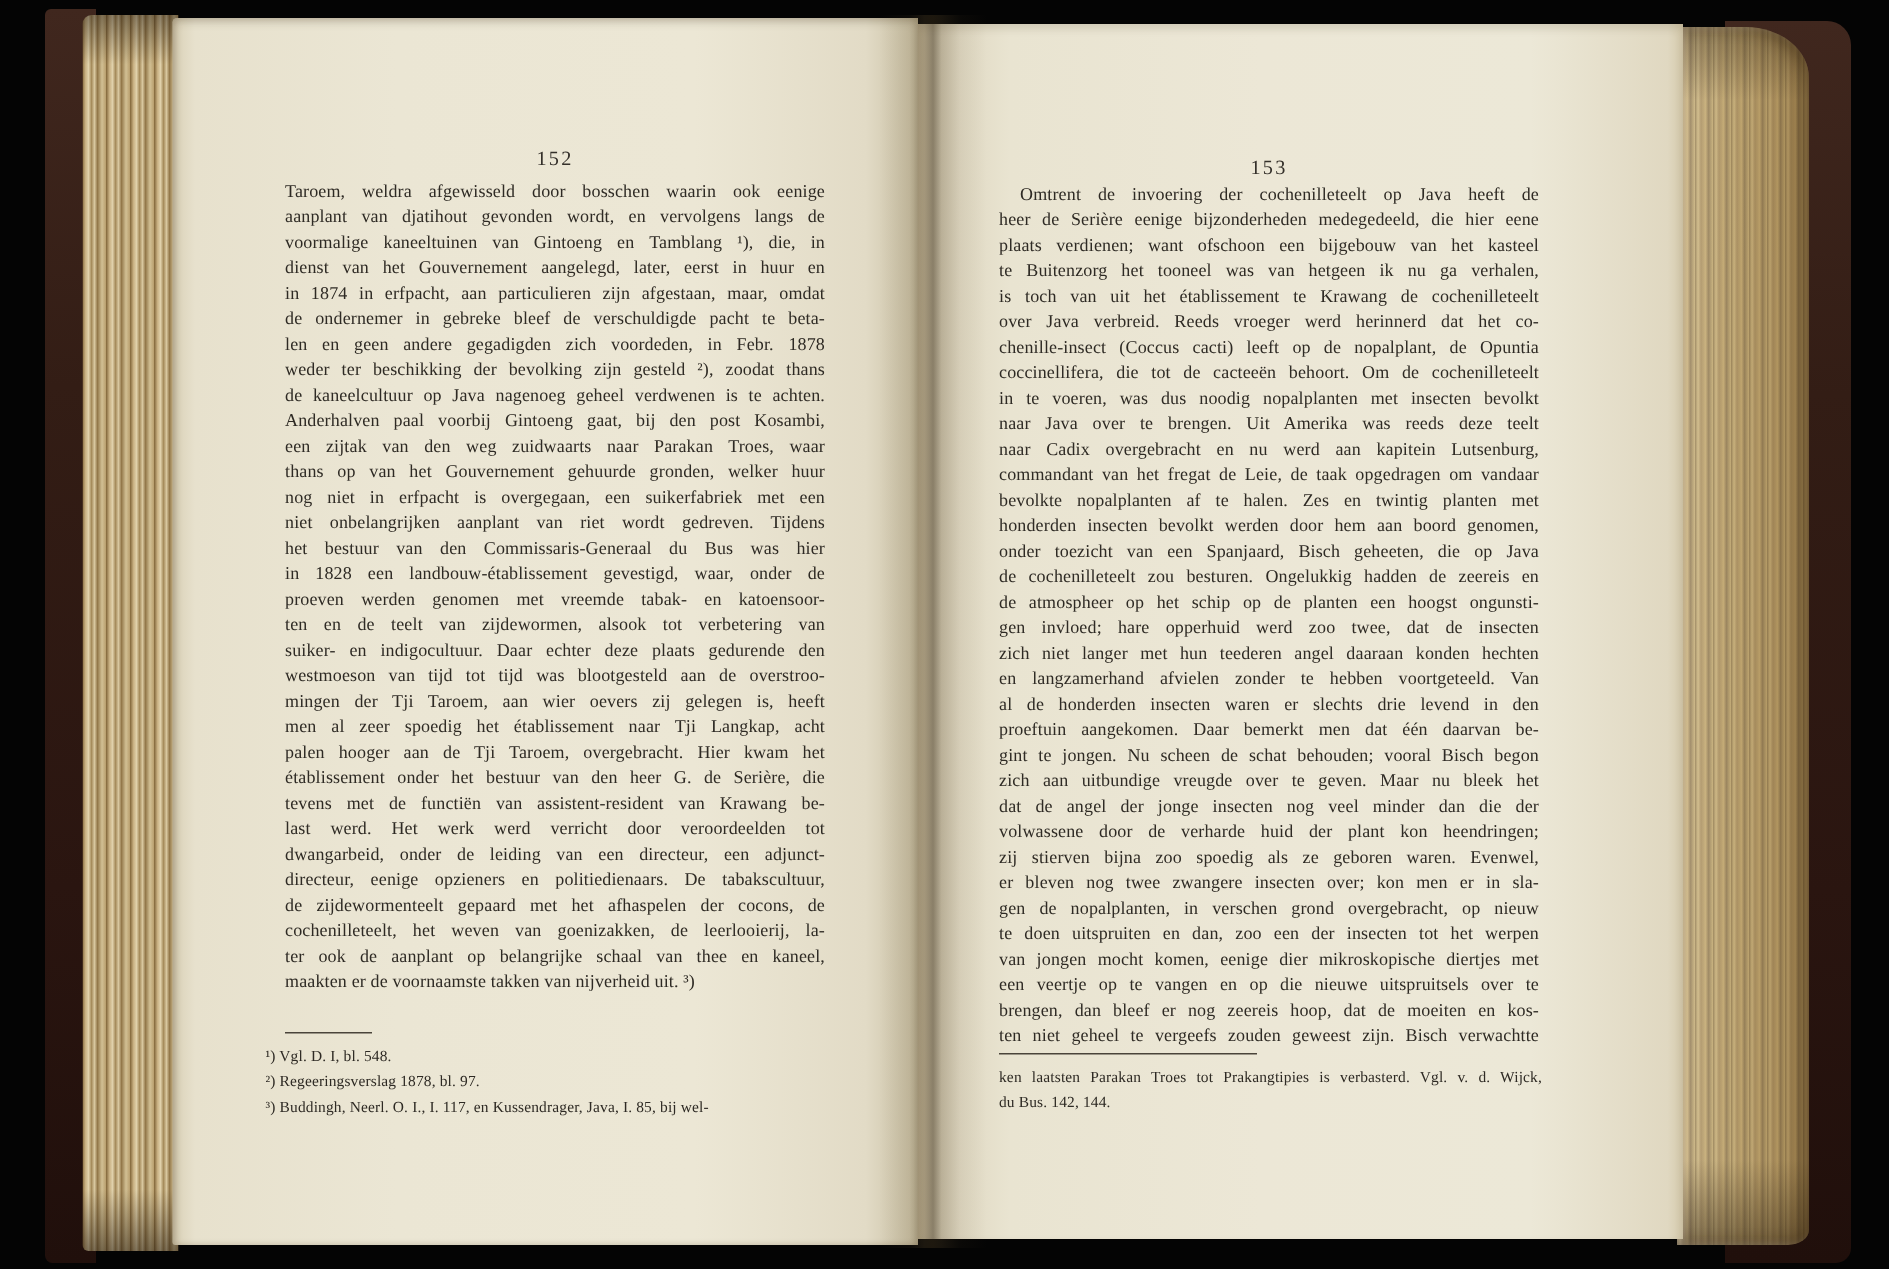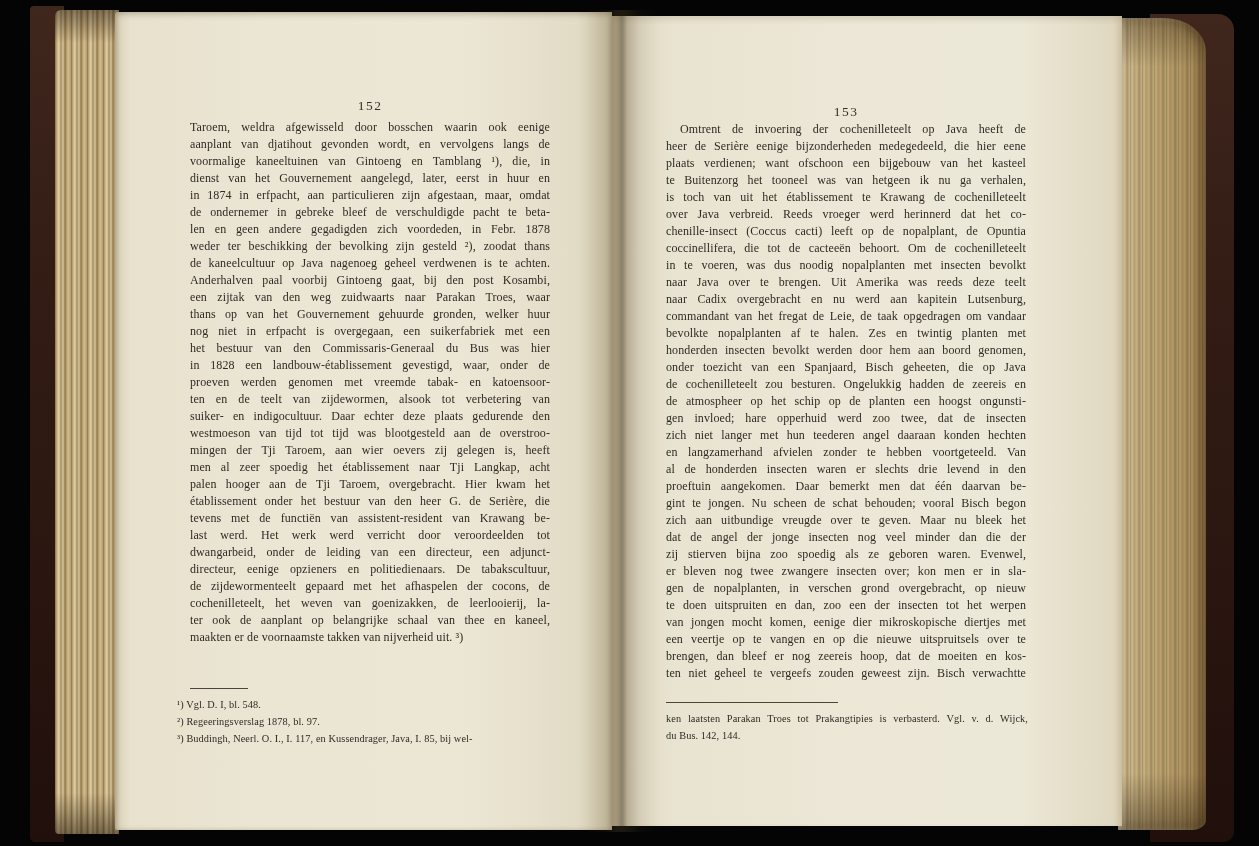"niet onbelangrijken aanplant van riet" div.tline { html: none -> <div>niet onbelangrijken aanplant van riet wordt gedreven. Tijdens</div> }
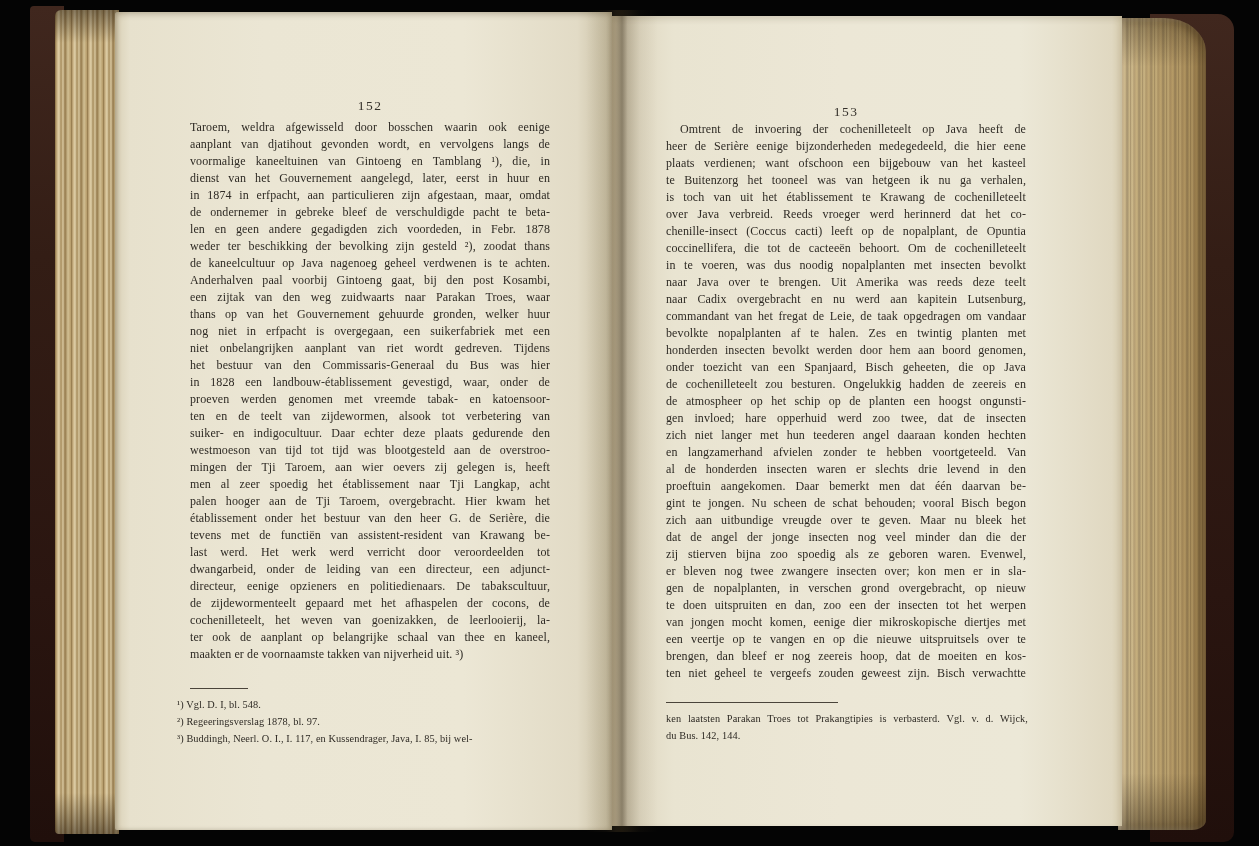"volwassene door de verharde huid" div.tline { html: none -> <div>volwassene door de verharde huid der plant kon heendringen;</div> }
